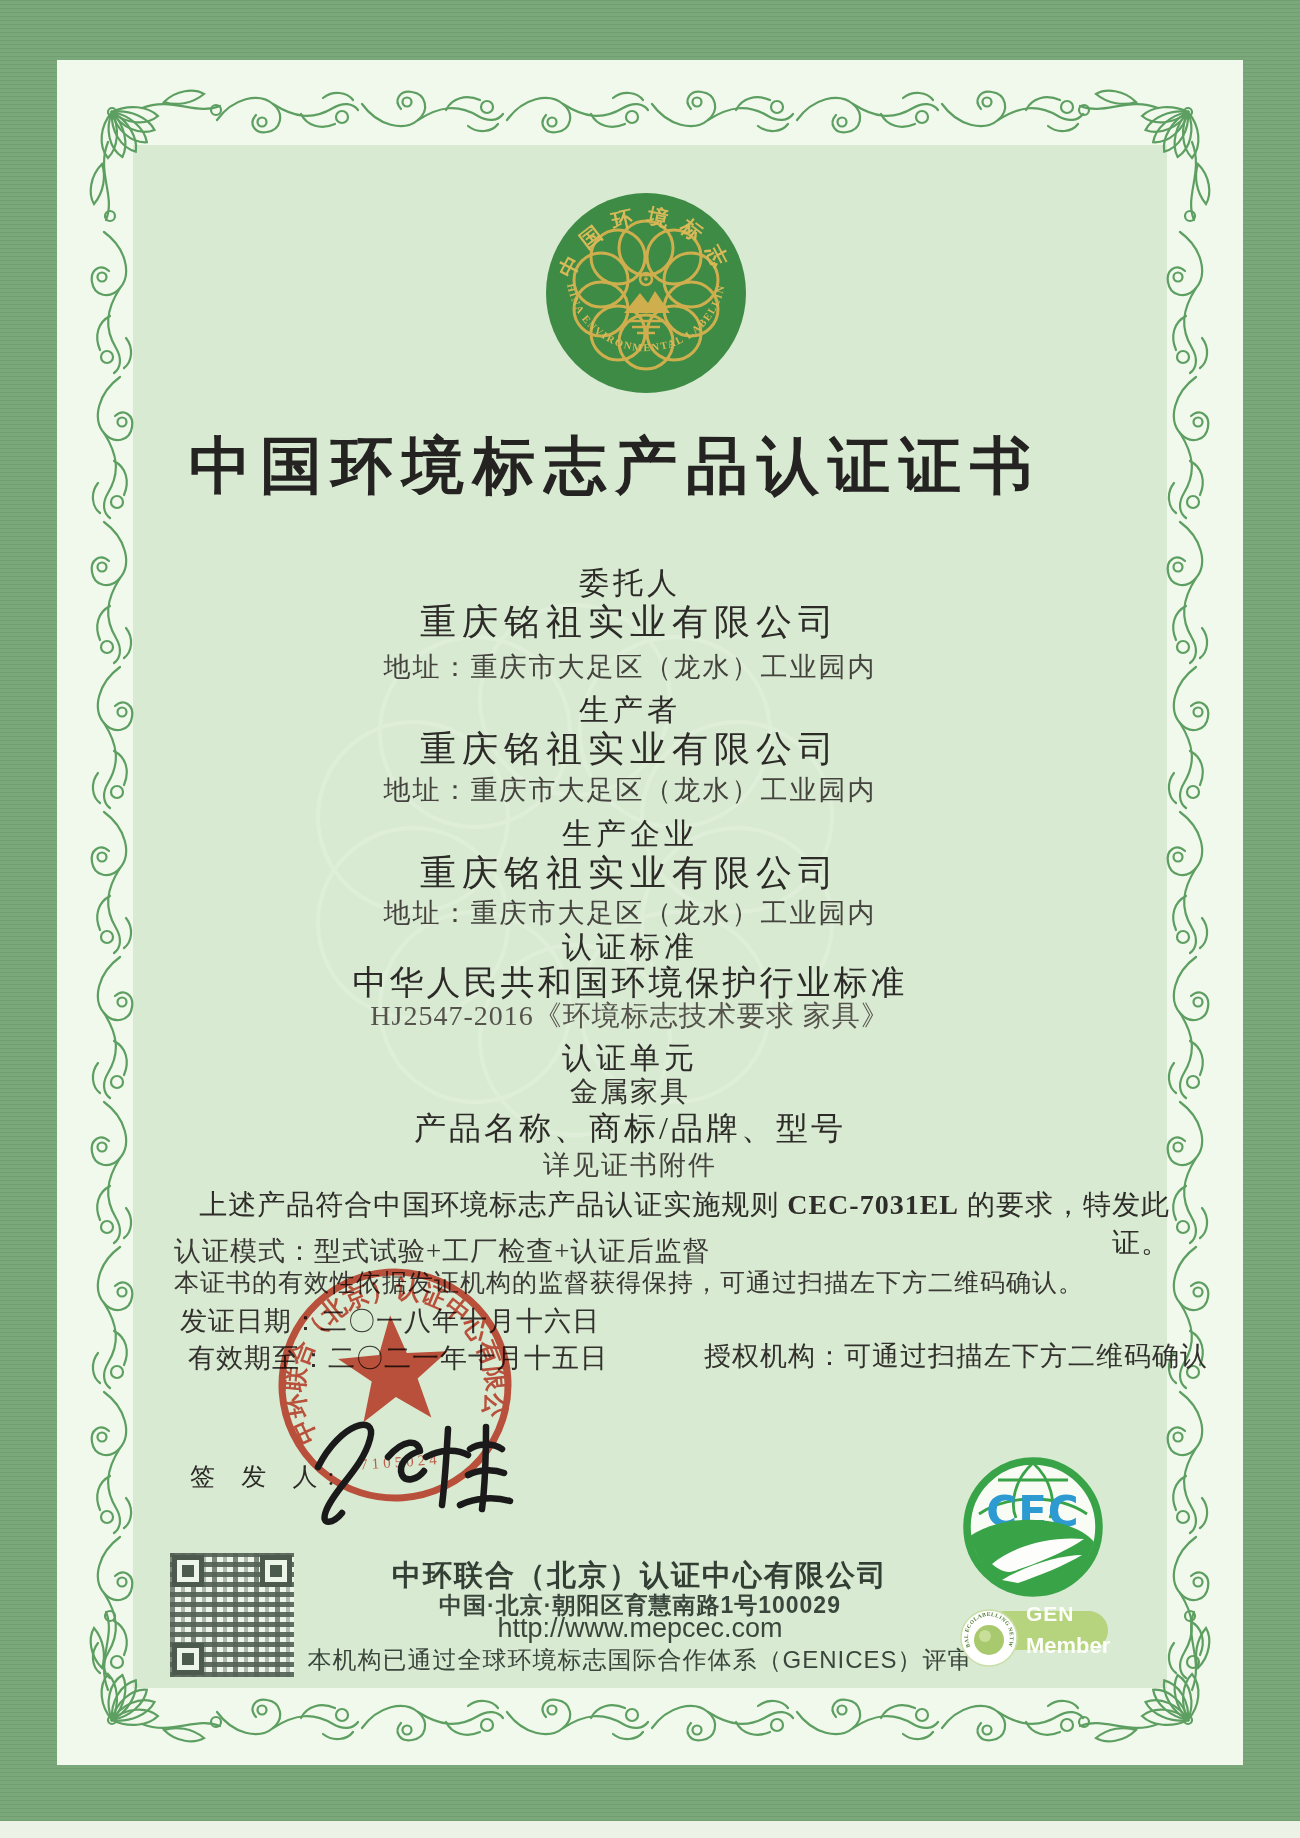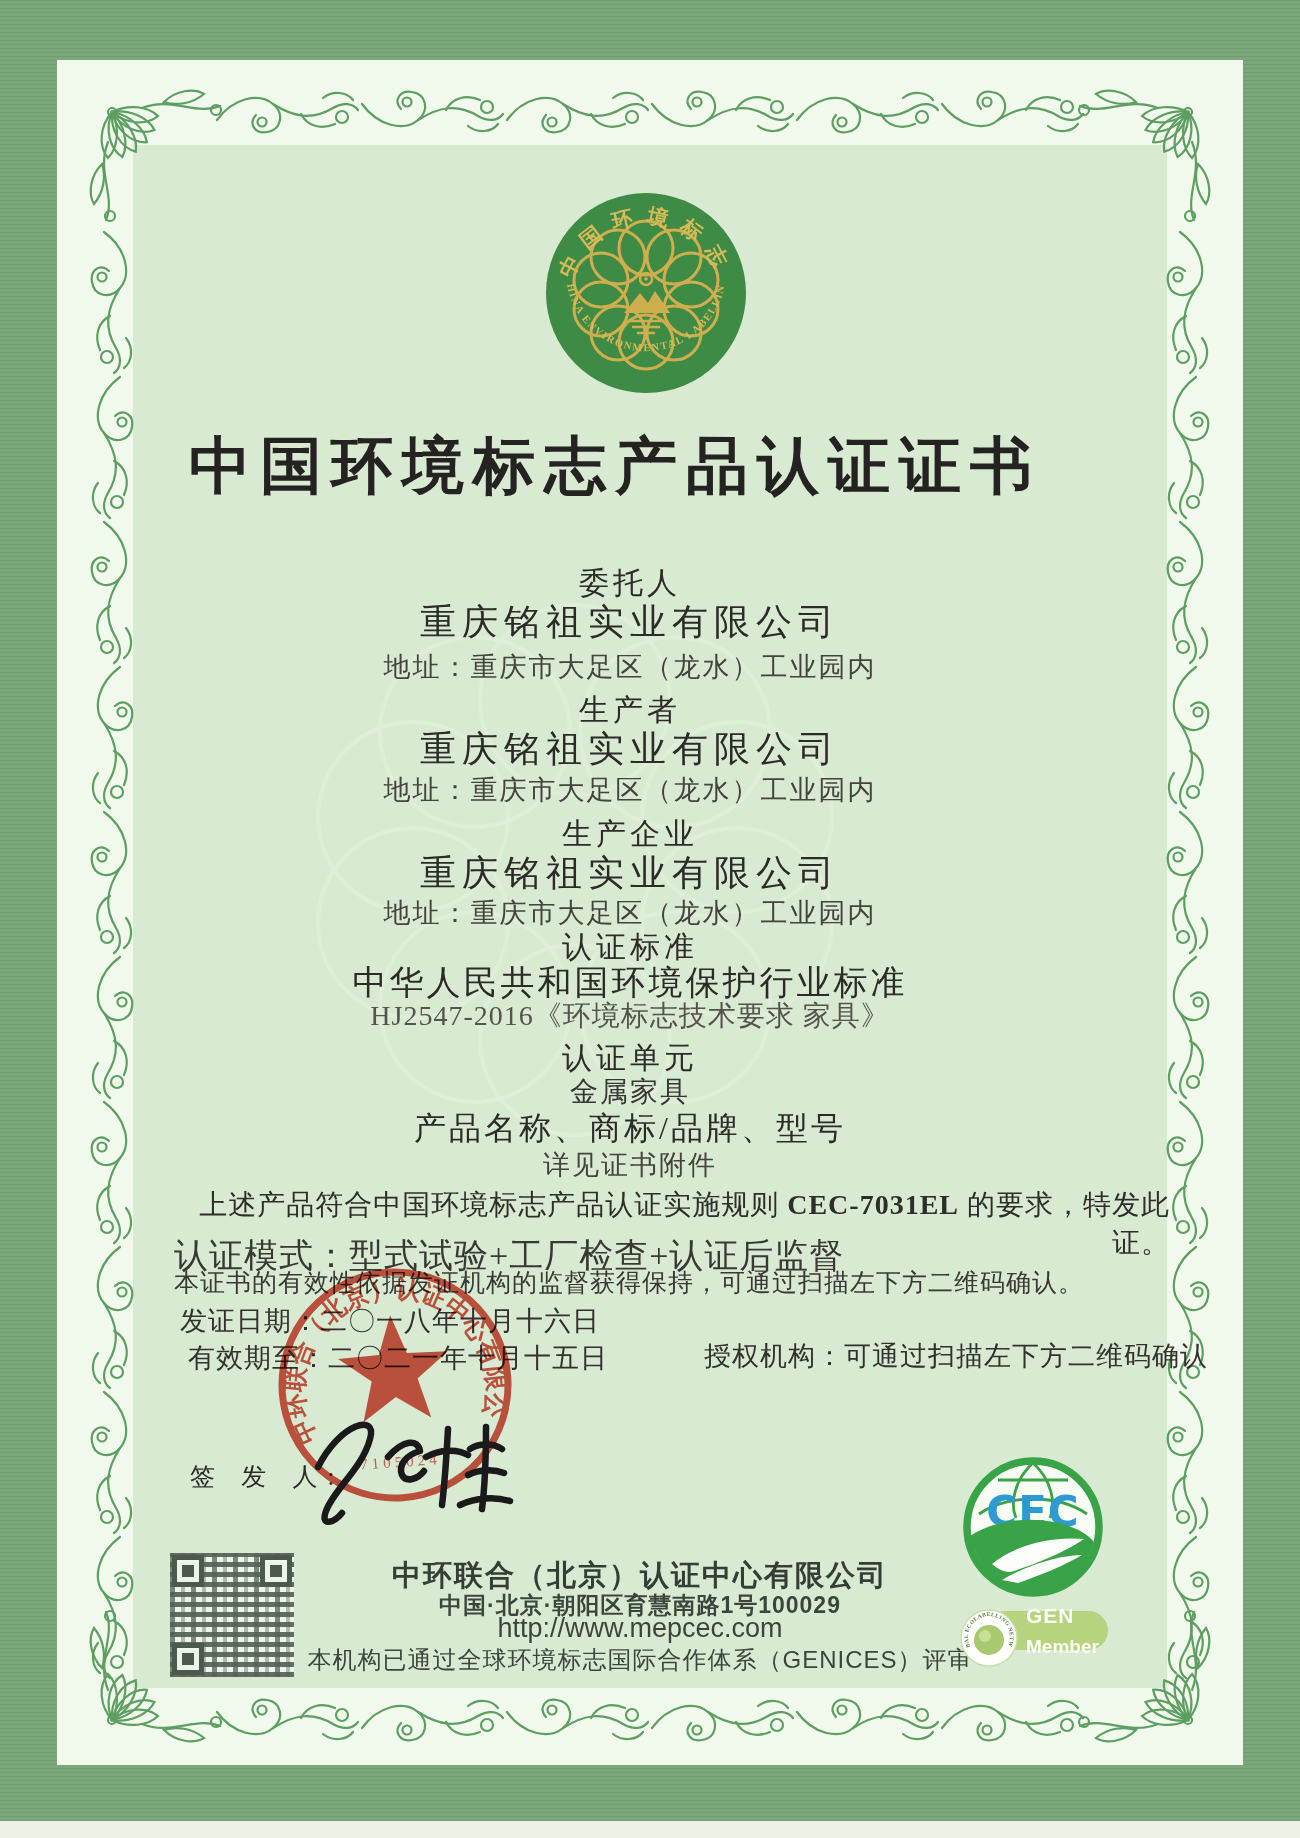"认证模式：型式试验+工厂检查+认证后监督" .note1 { font-size: 34px -> 27px }
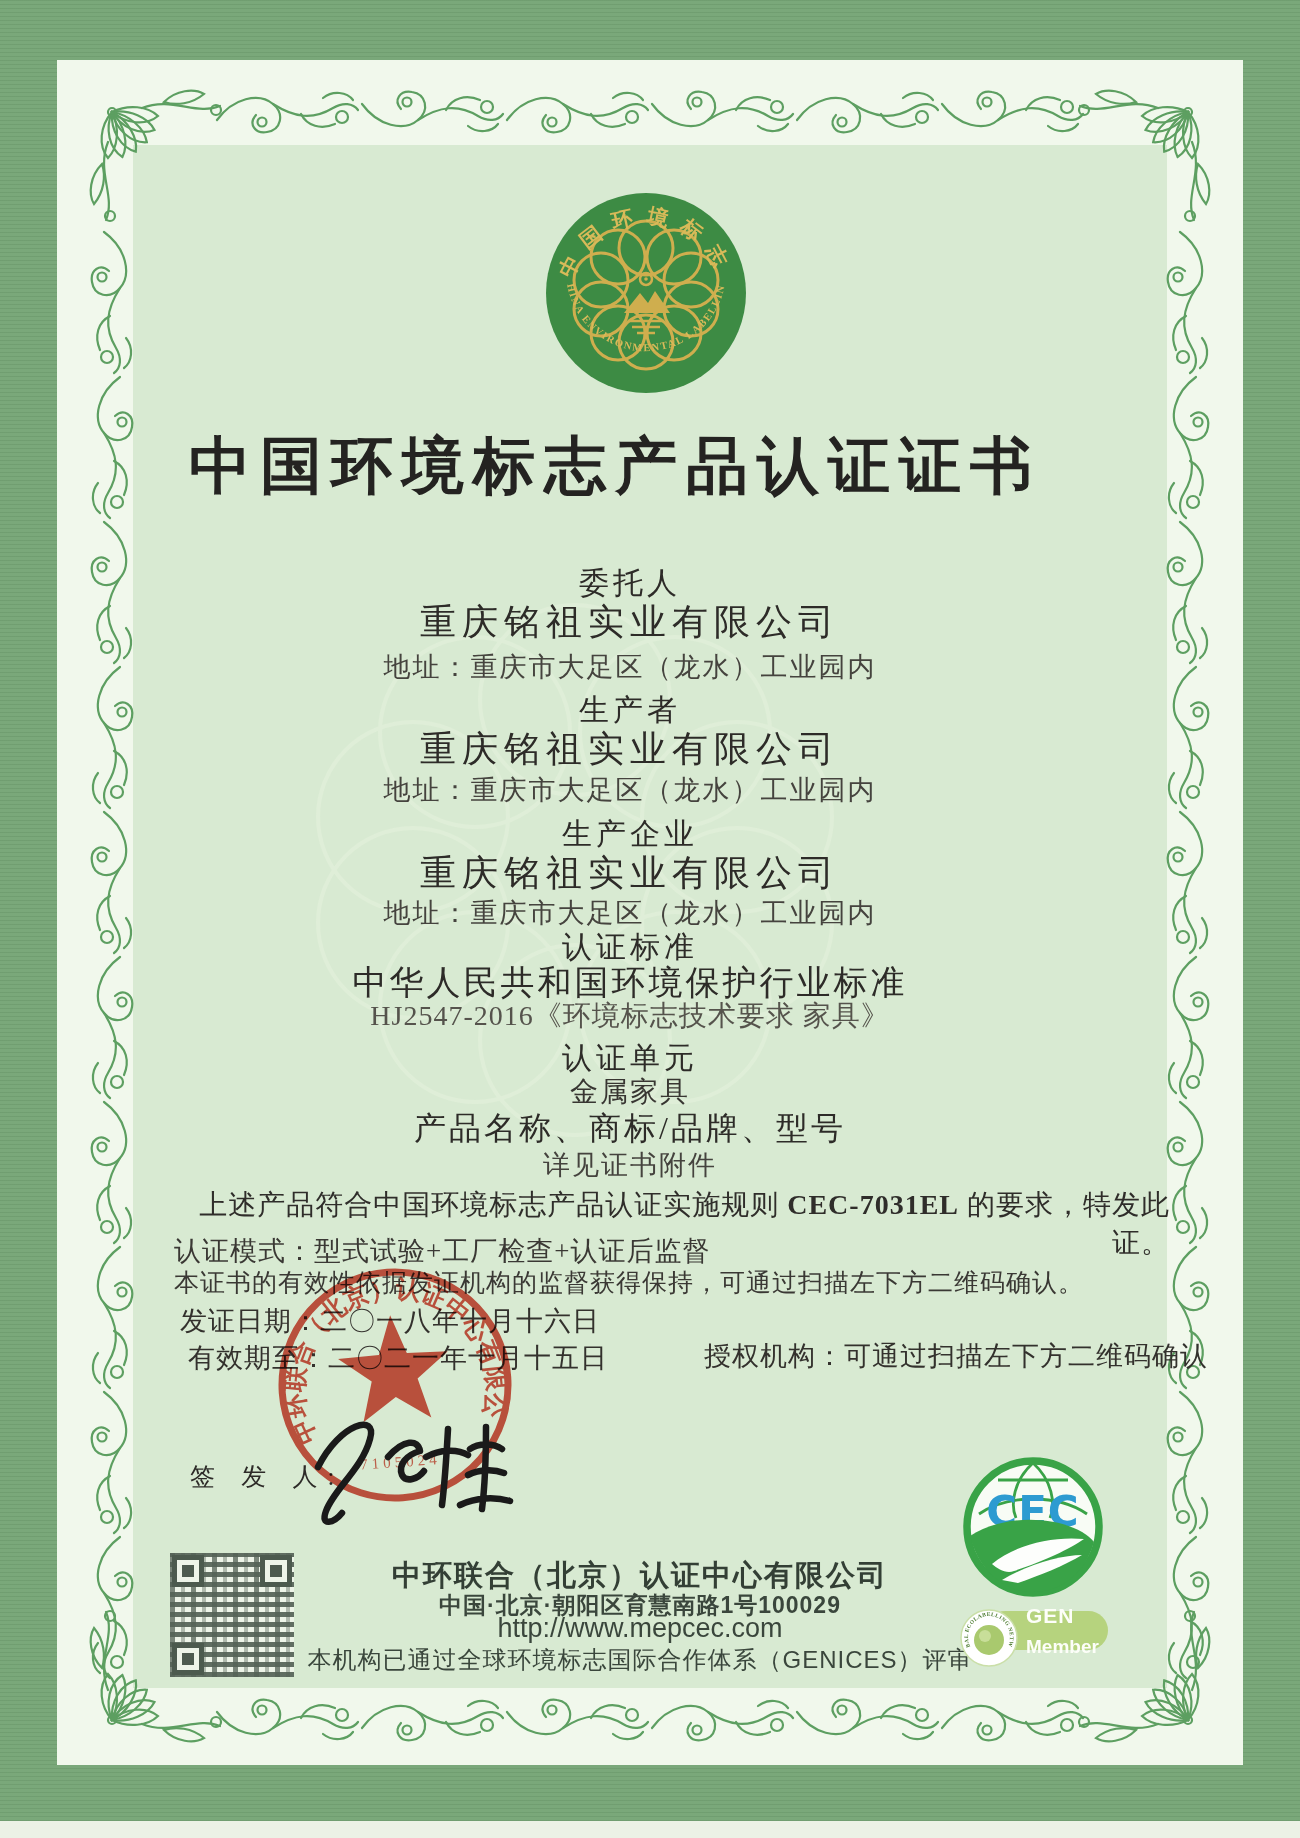"Member" .gen-pill .l2 { font-size: 19px -> 22px }
